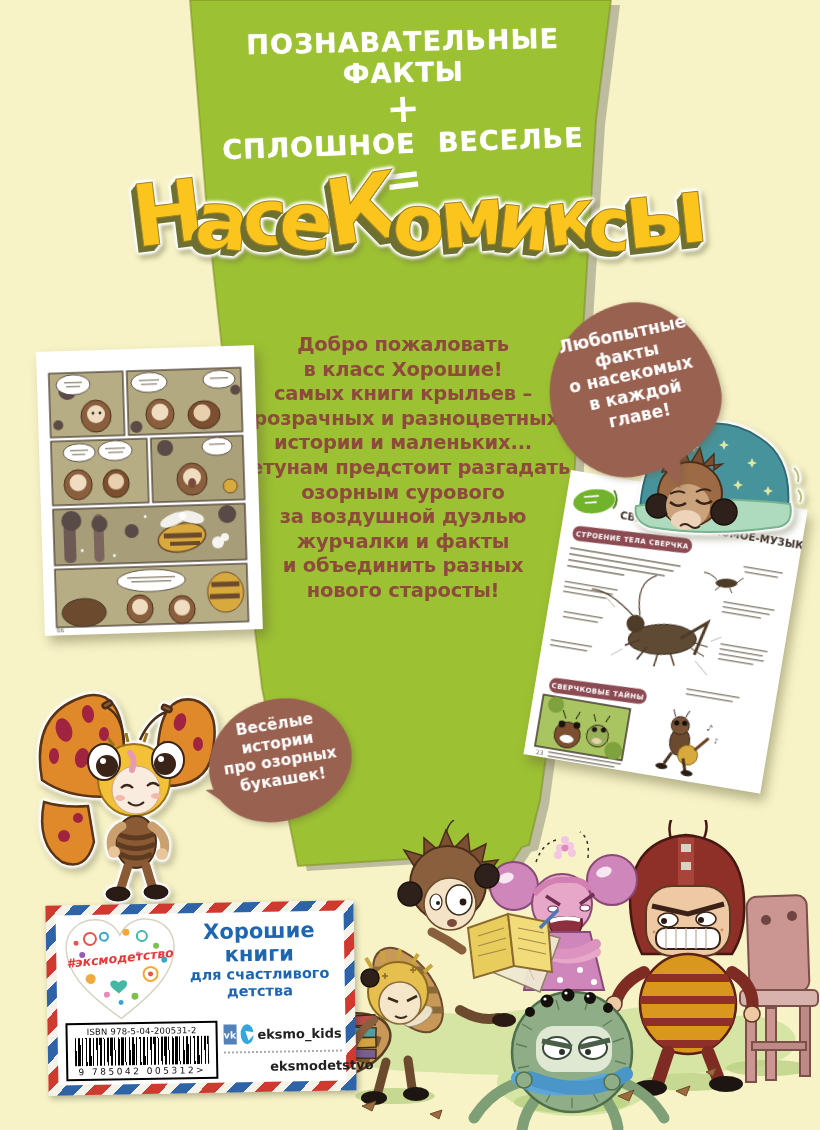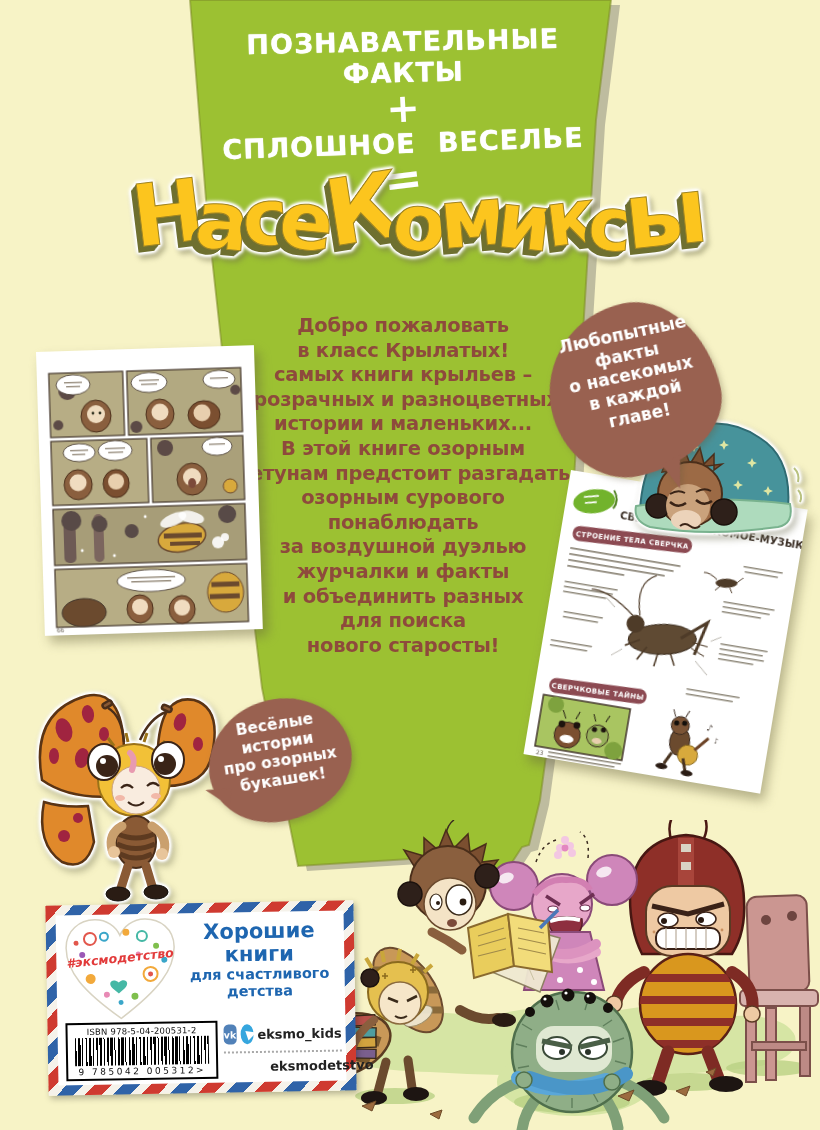"Добро пожаловать" .desc { top: 314px -> 333px }
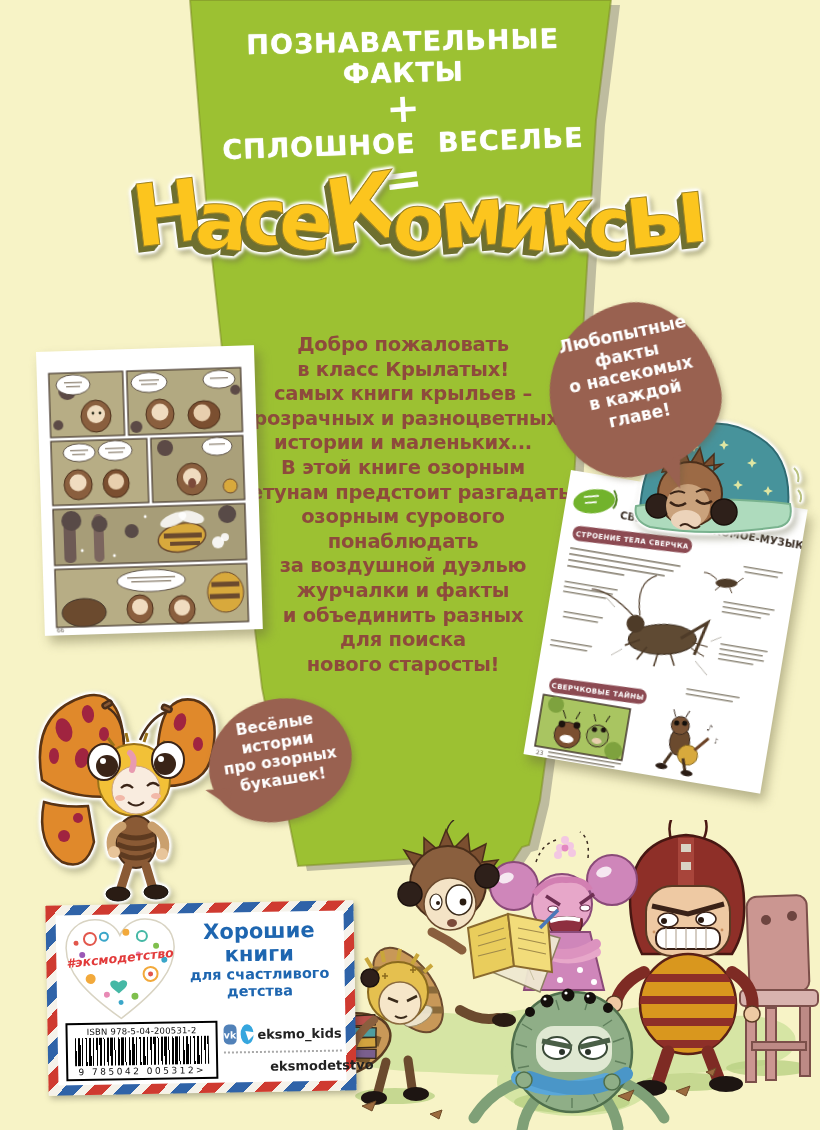"в класс Крылатых!" div { text: Крылатых -> Хорошие }
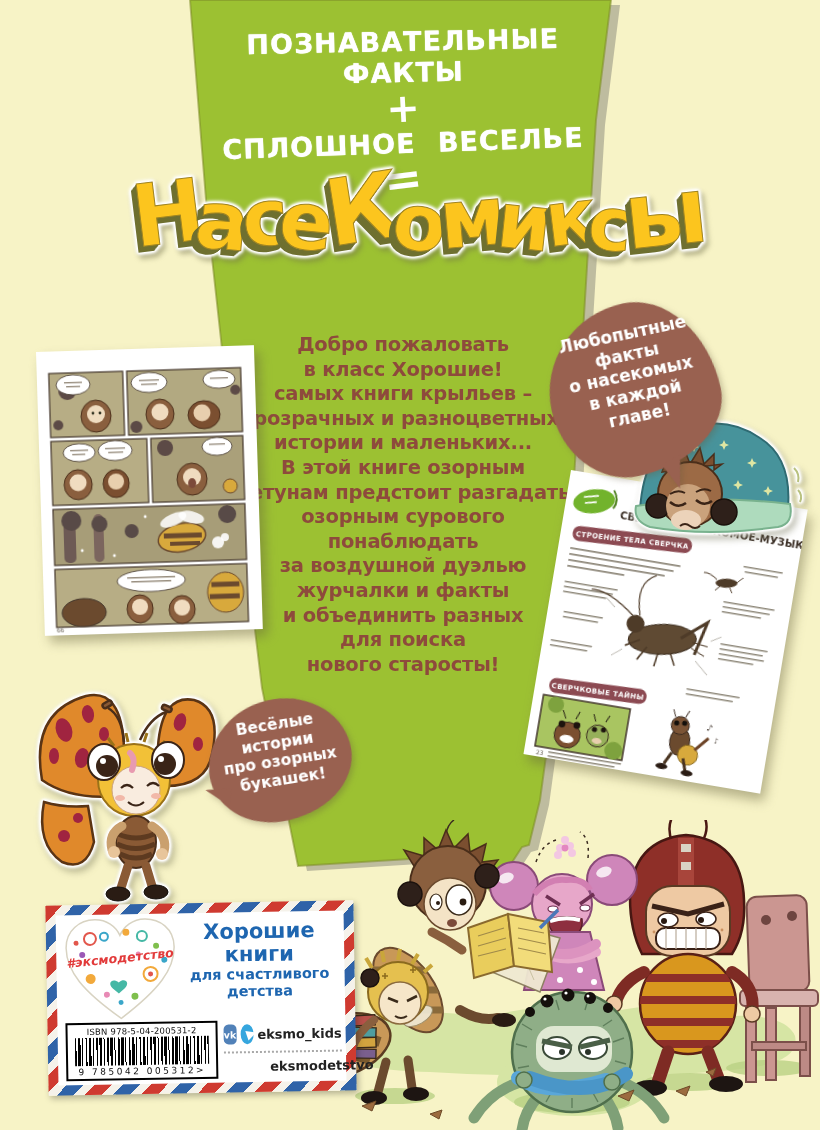"В этой книге озорным" div { html: <div>В этой книге озорным</div> -> none }
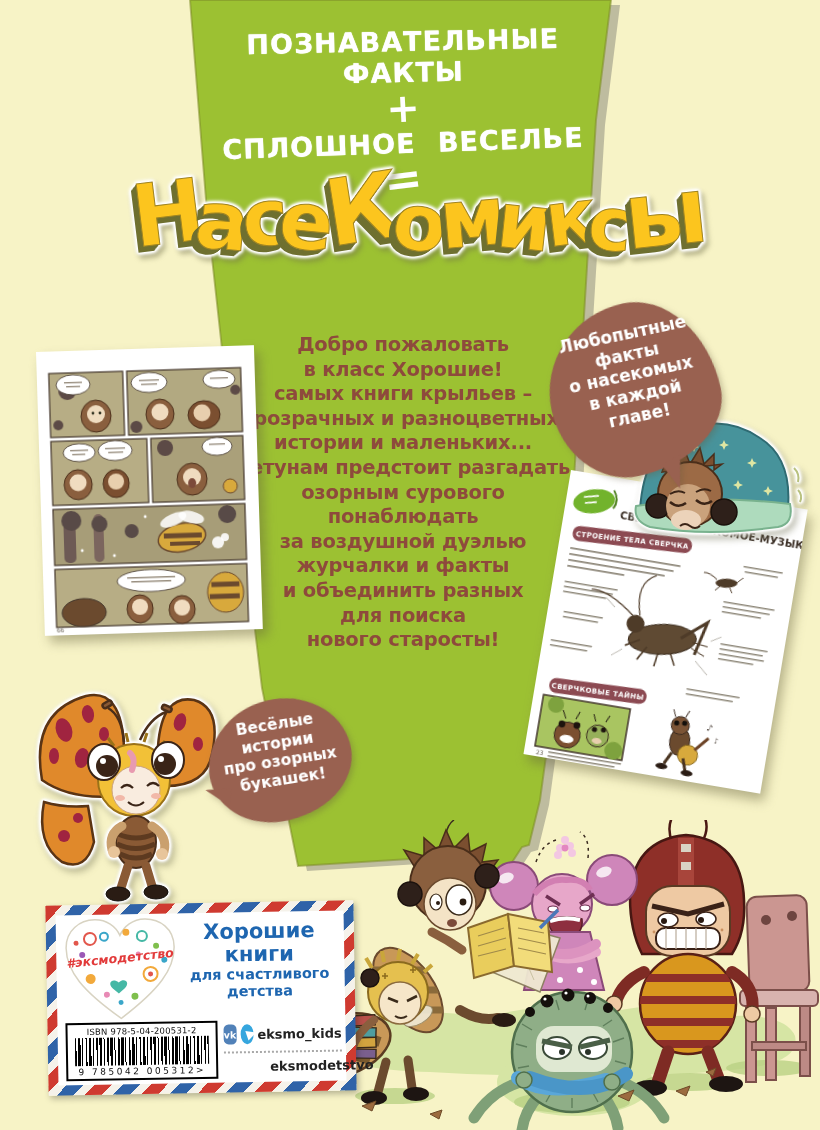"понаблюдать" div { html: <div>понаблюдать</div> -> none }
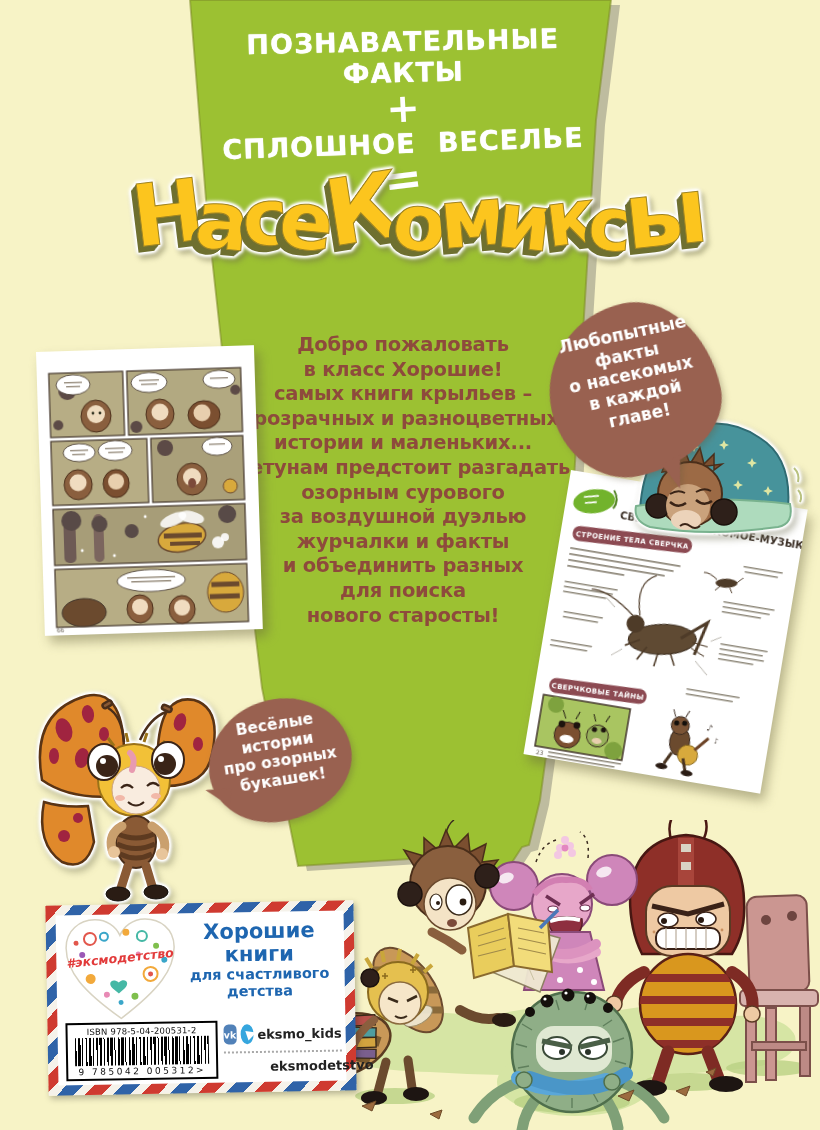"для поиска" div { html: <div>для поиска</div> -> none }
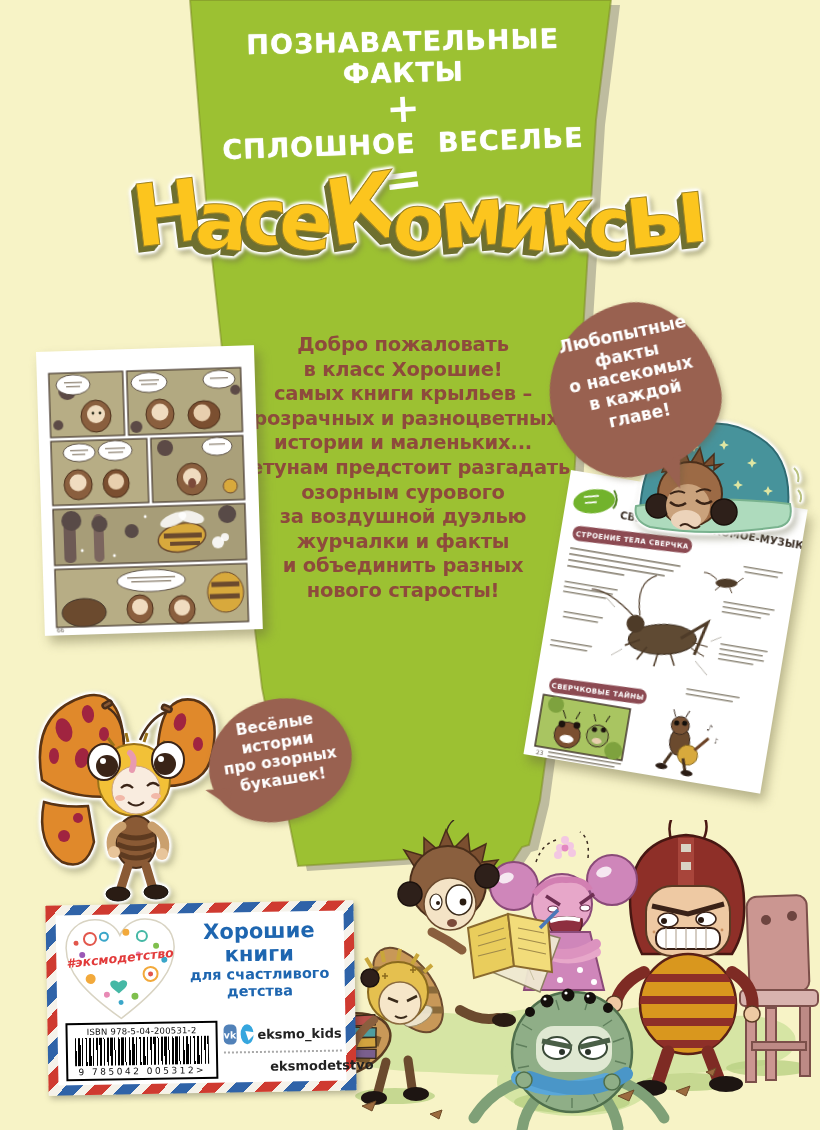"vk" .vk-badge { border-radius: 5px -> 0 }
